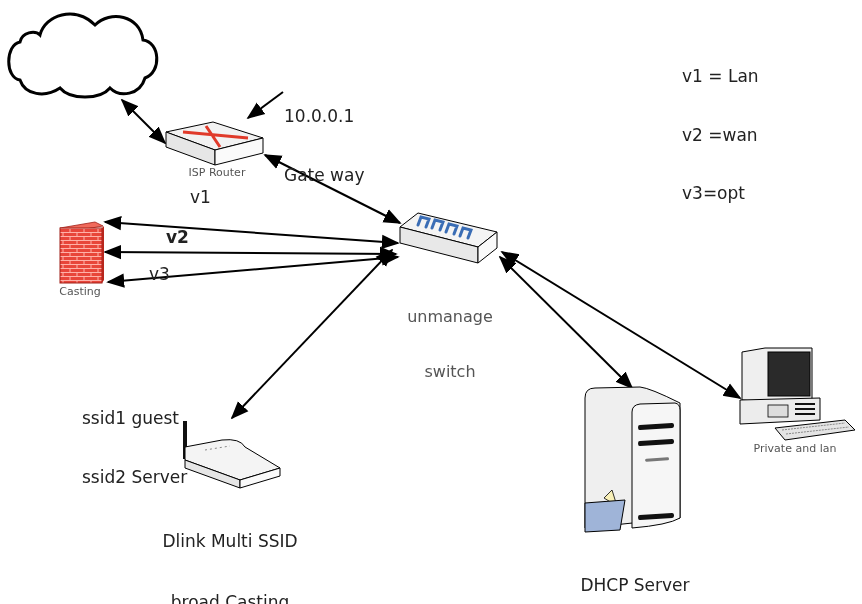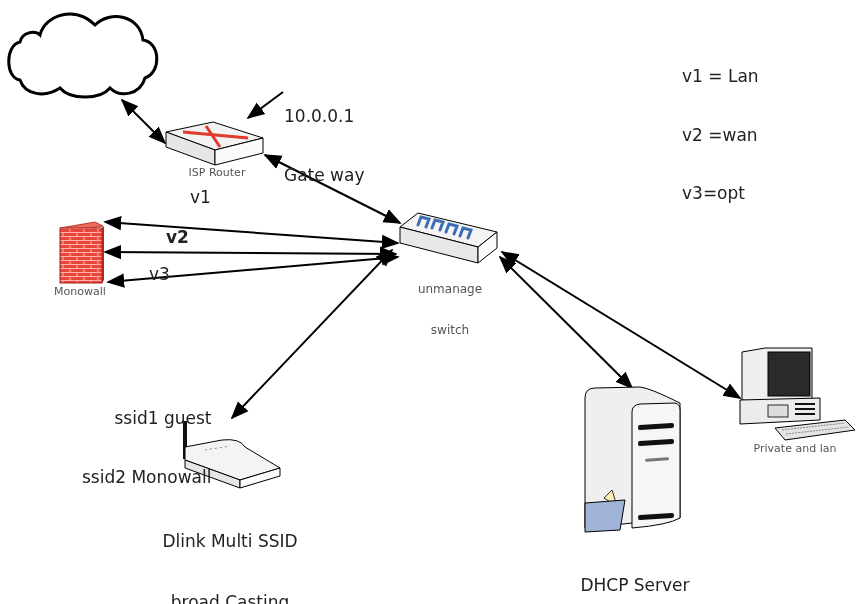"Monowall" div.txt { text: Monowall -> Casting }
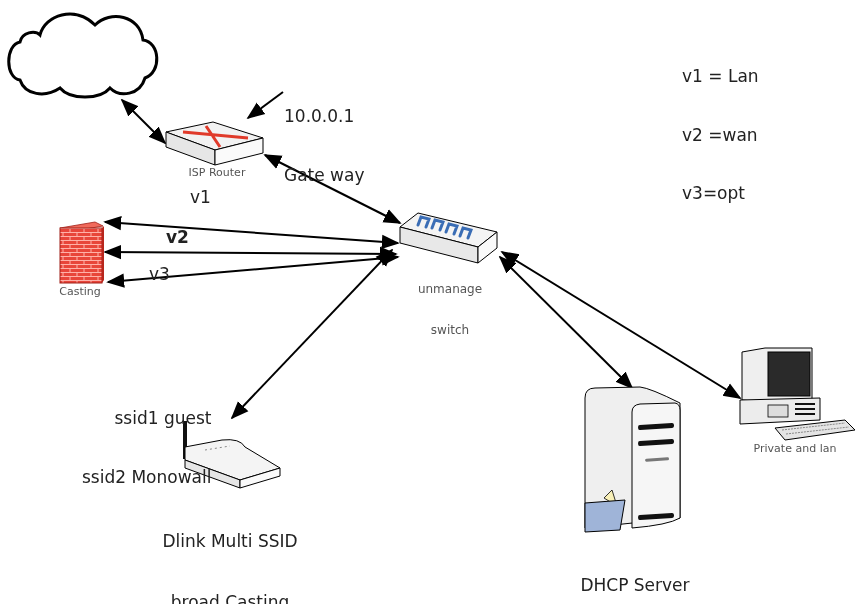"unmanage" div.txt { font-size: 12px -> 16px; top: 255px -> 271px }
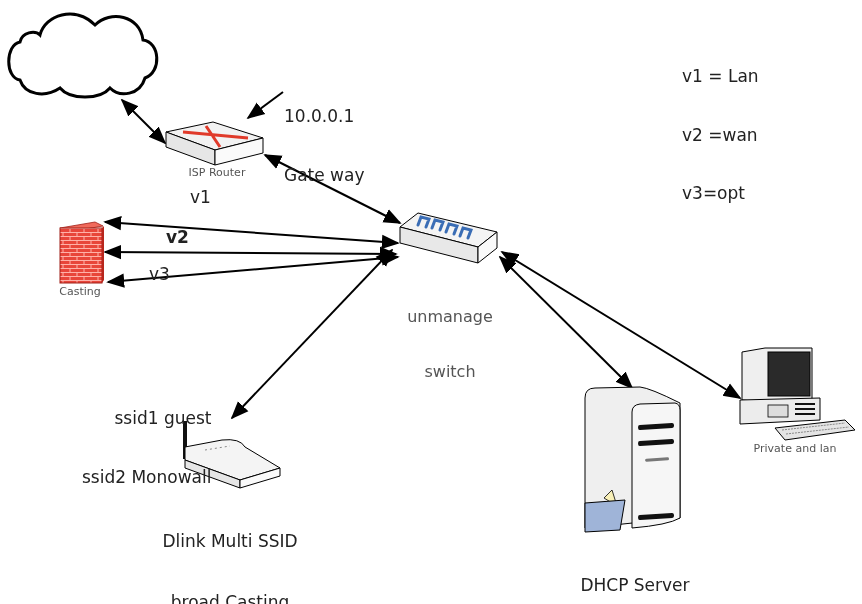"ssid1 guest" div.txt { text-align: right -> none }
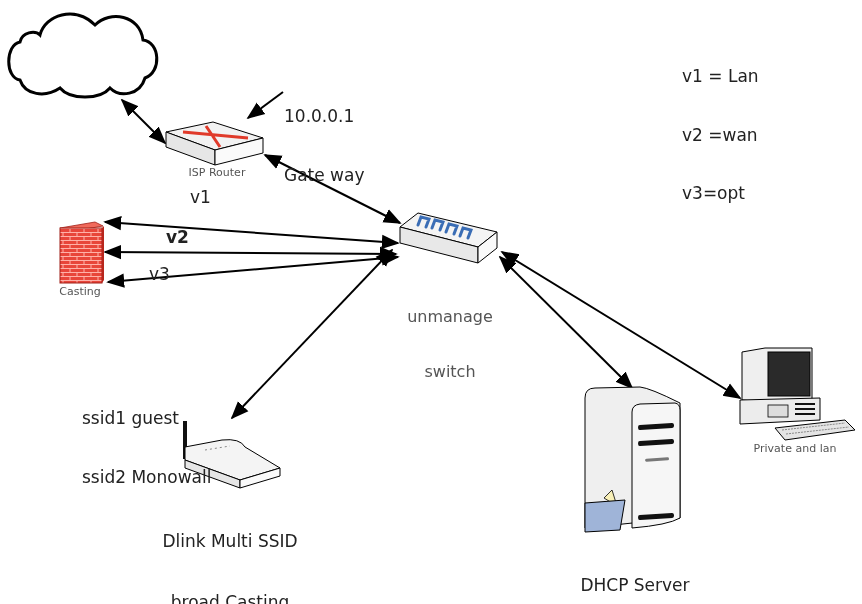"ssid2 Monowall" div { text: Monowall -> Server }
